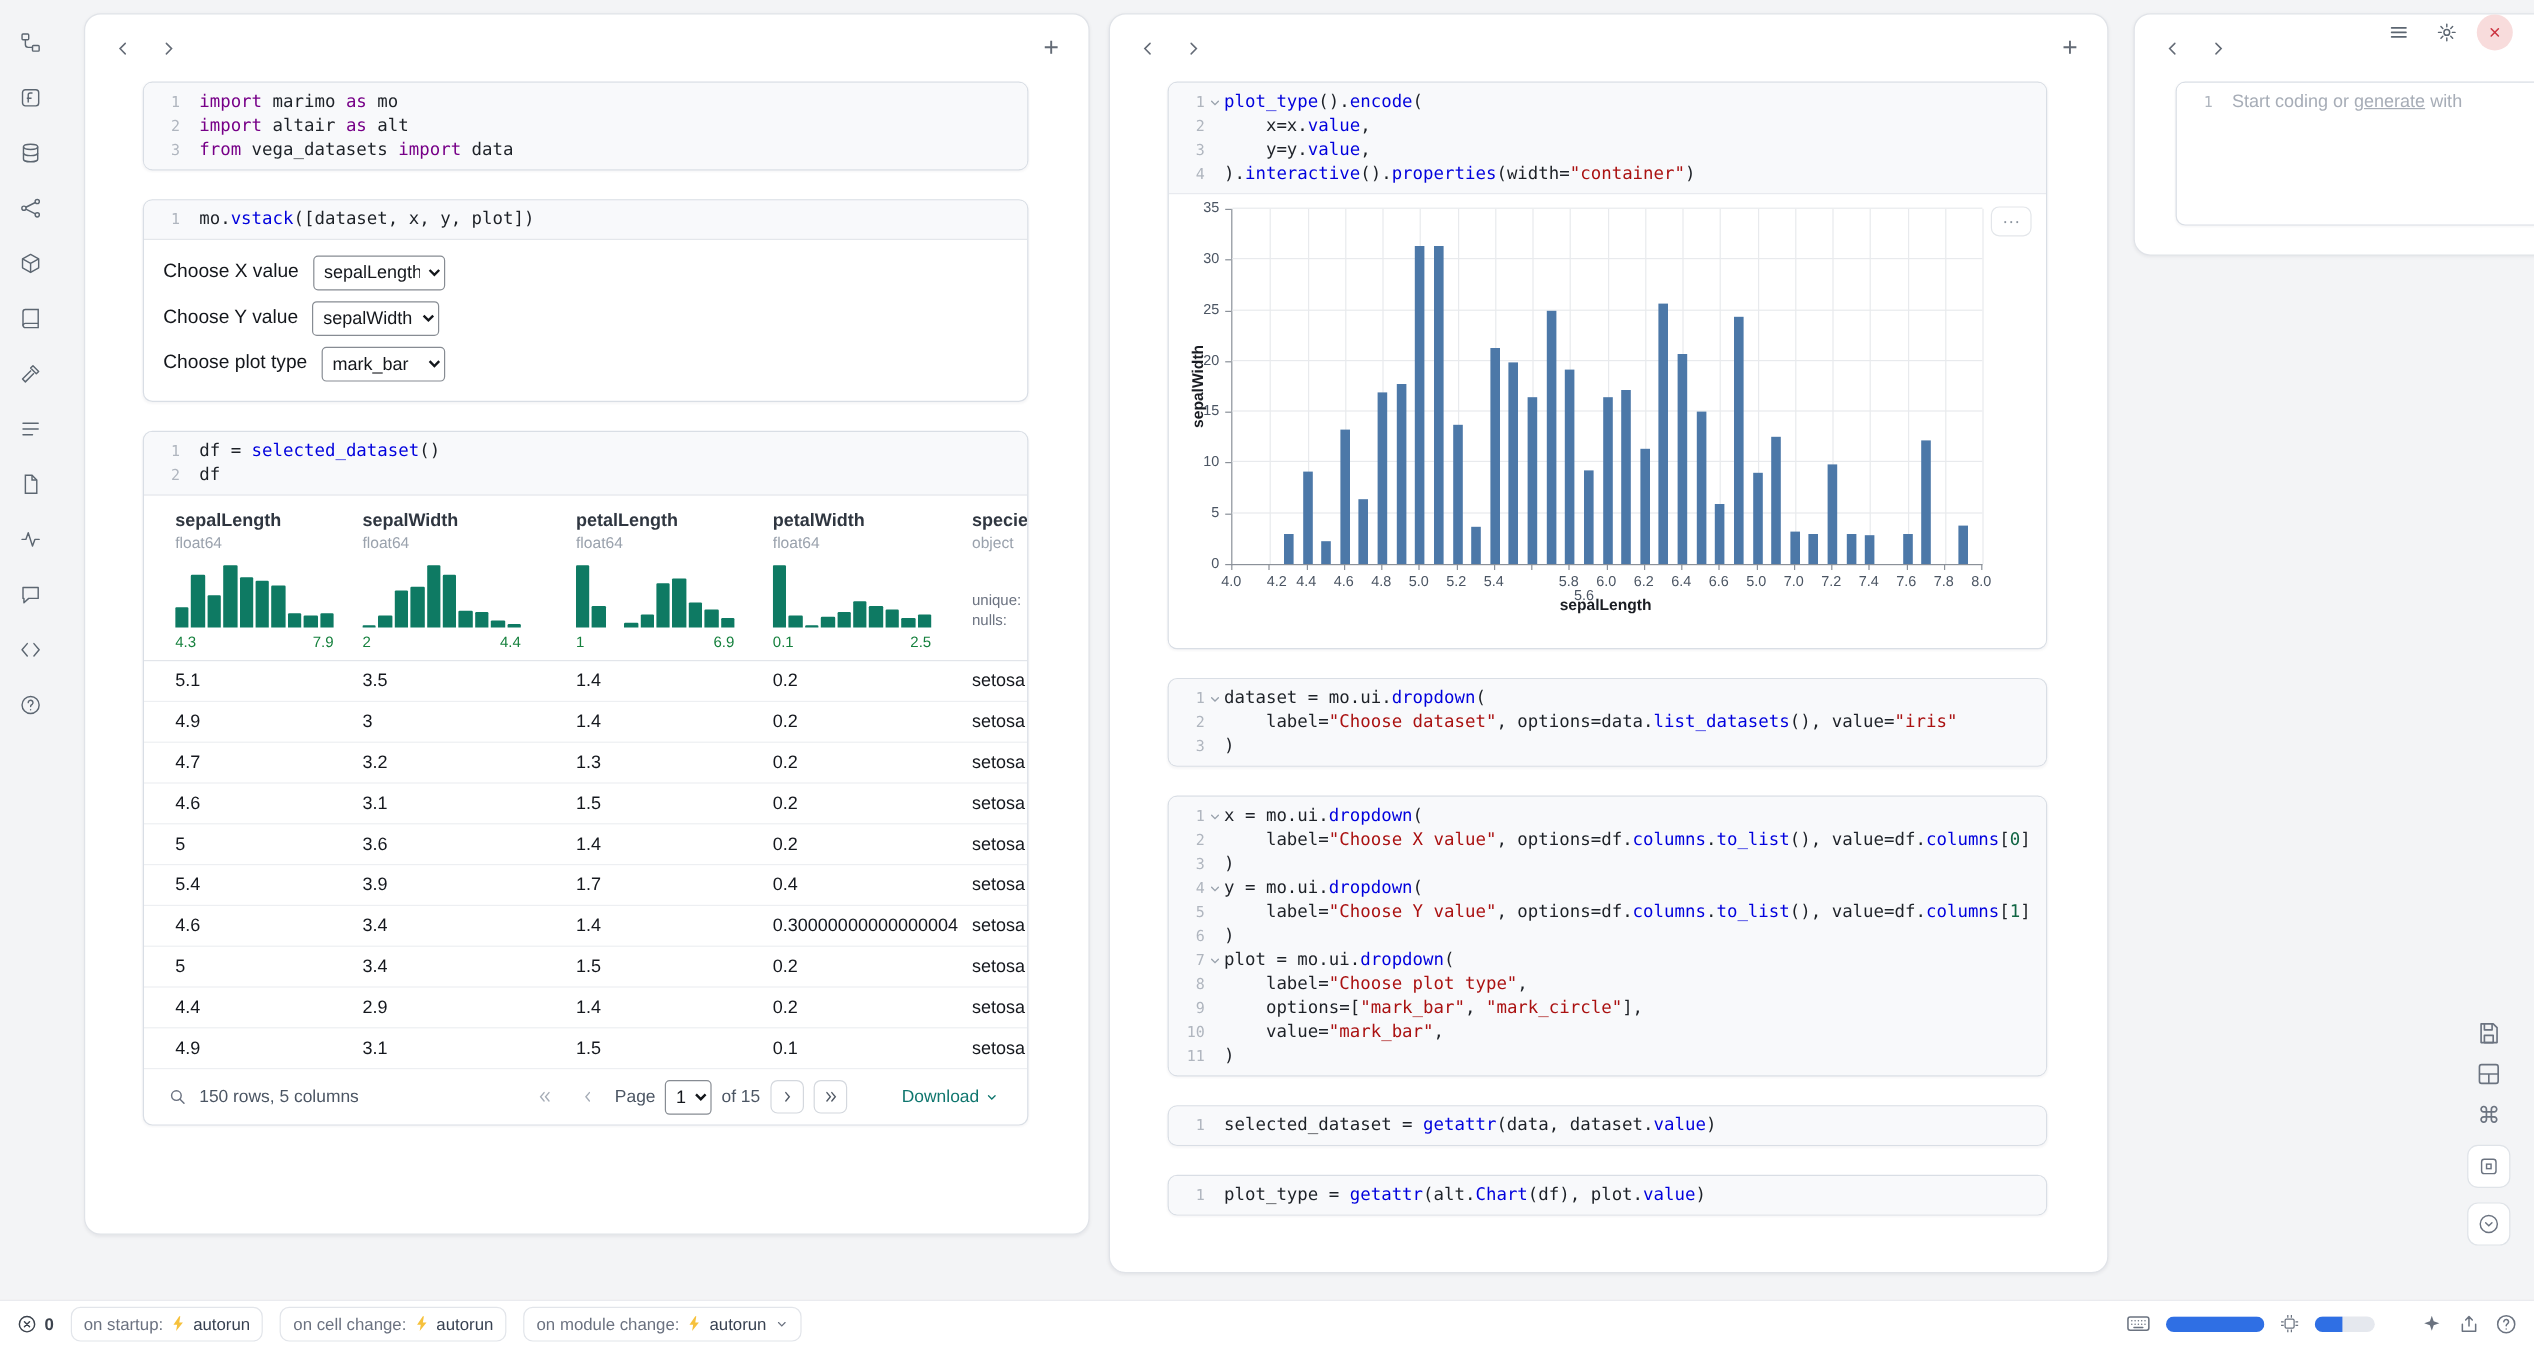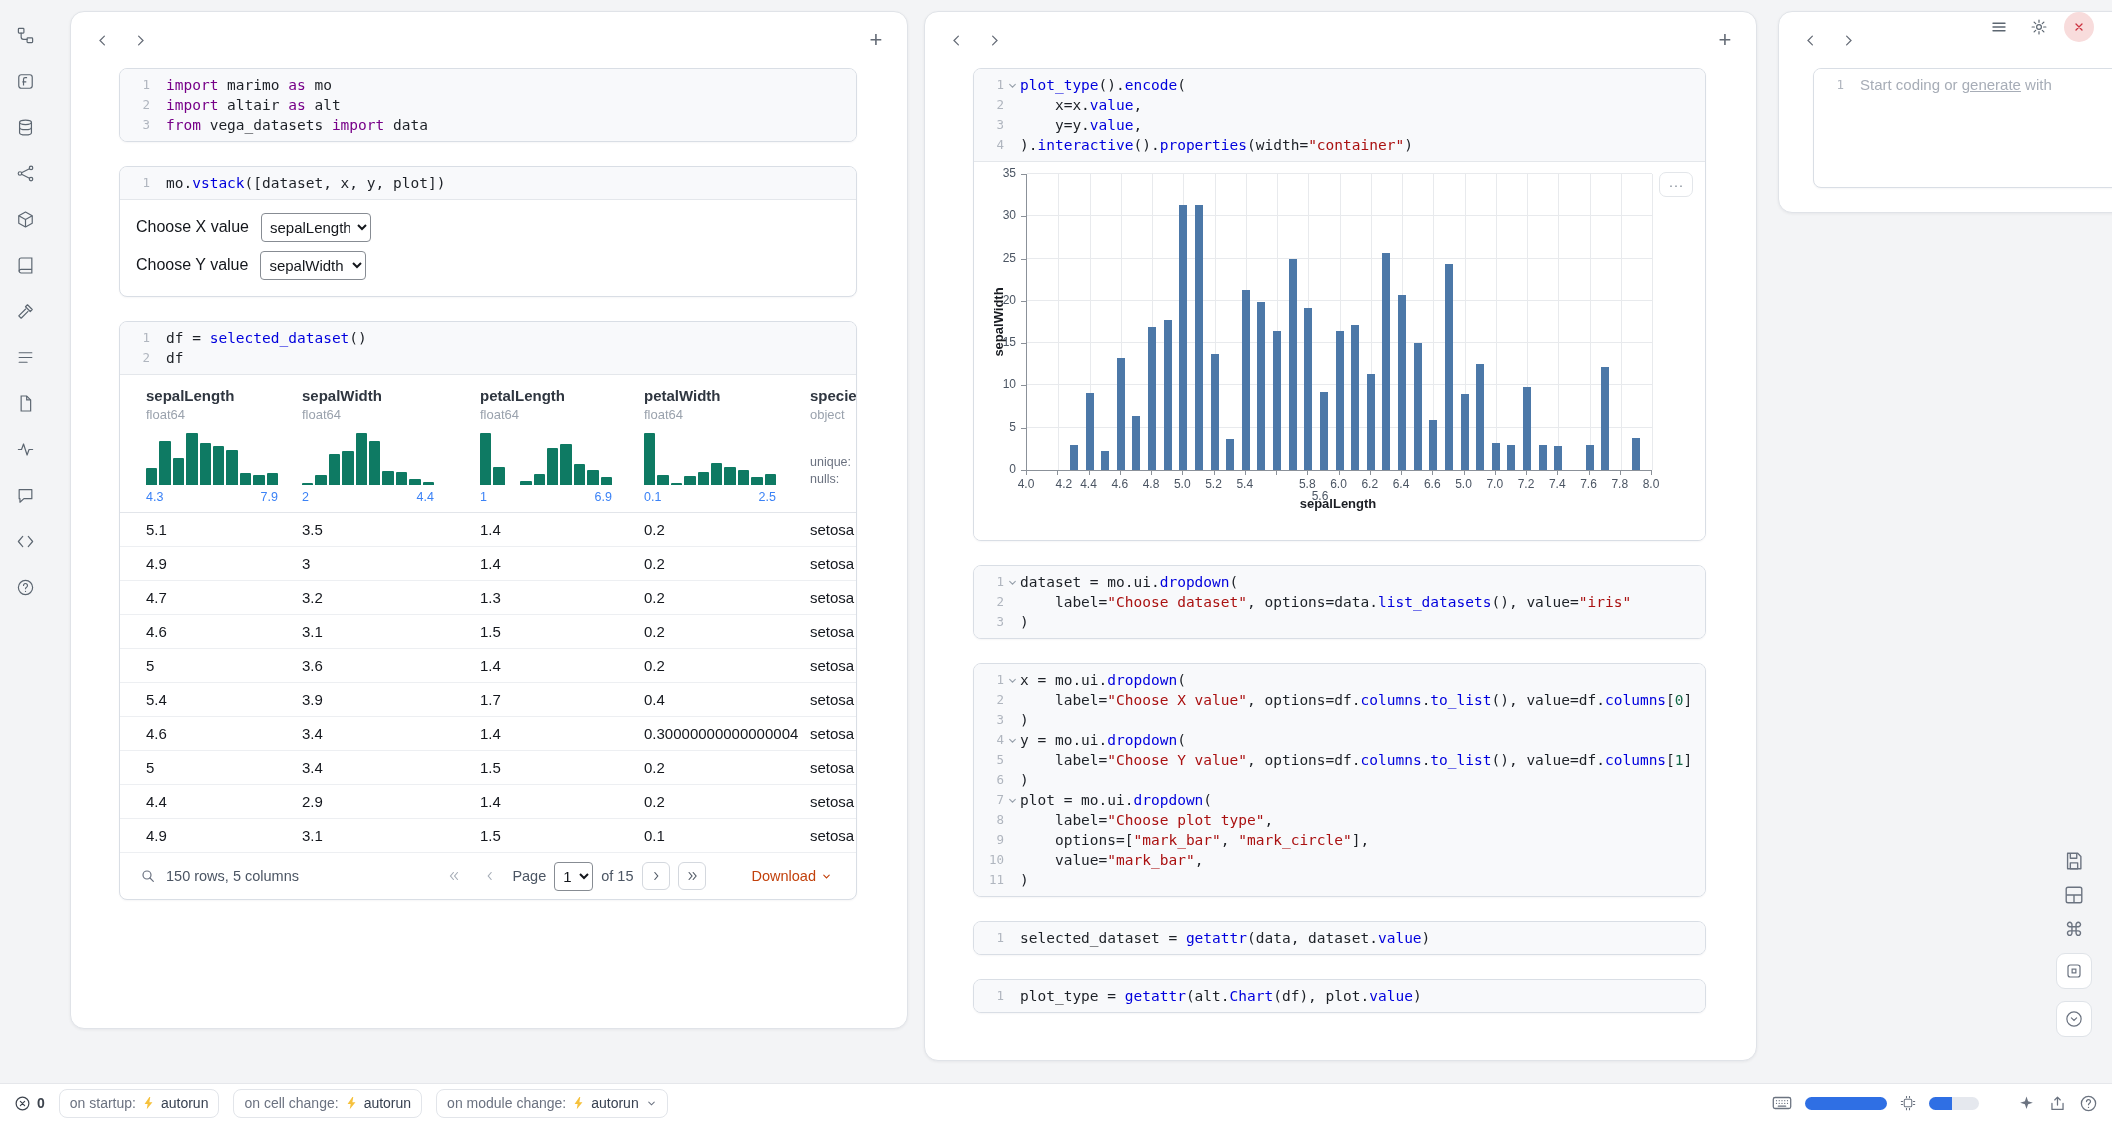"Choose plot type" div.ctrl-row { html: none -> <div> <span>Choose plot type</span> <select><option>mark_bar</option></select> </div> }
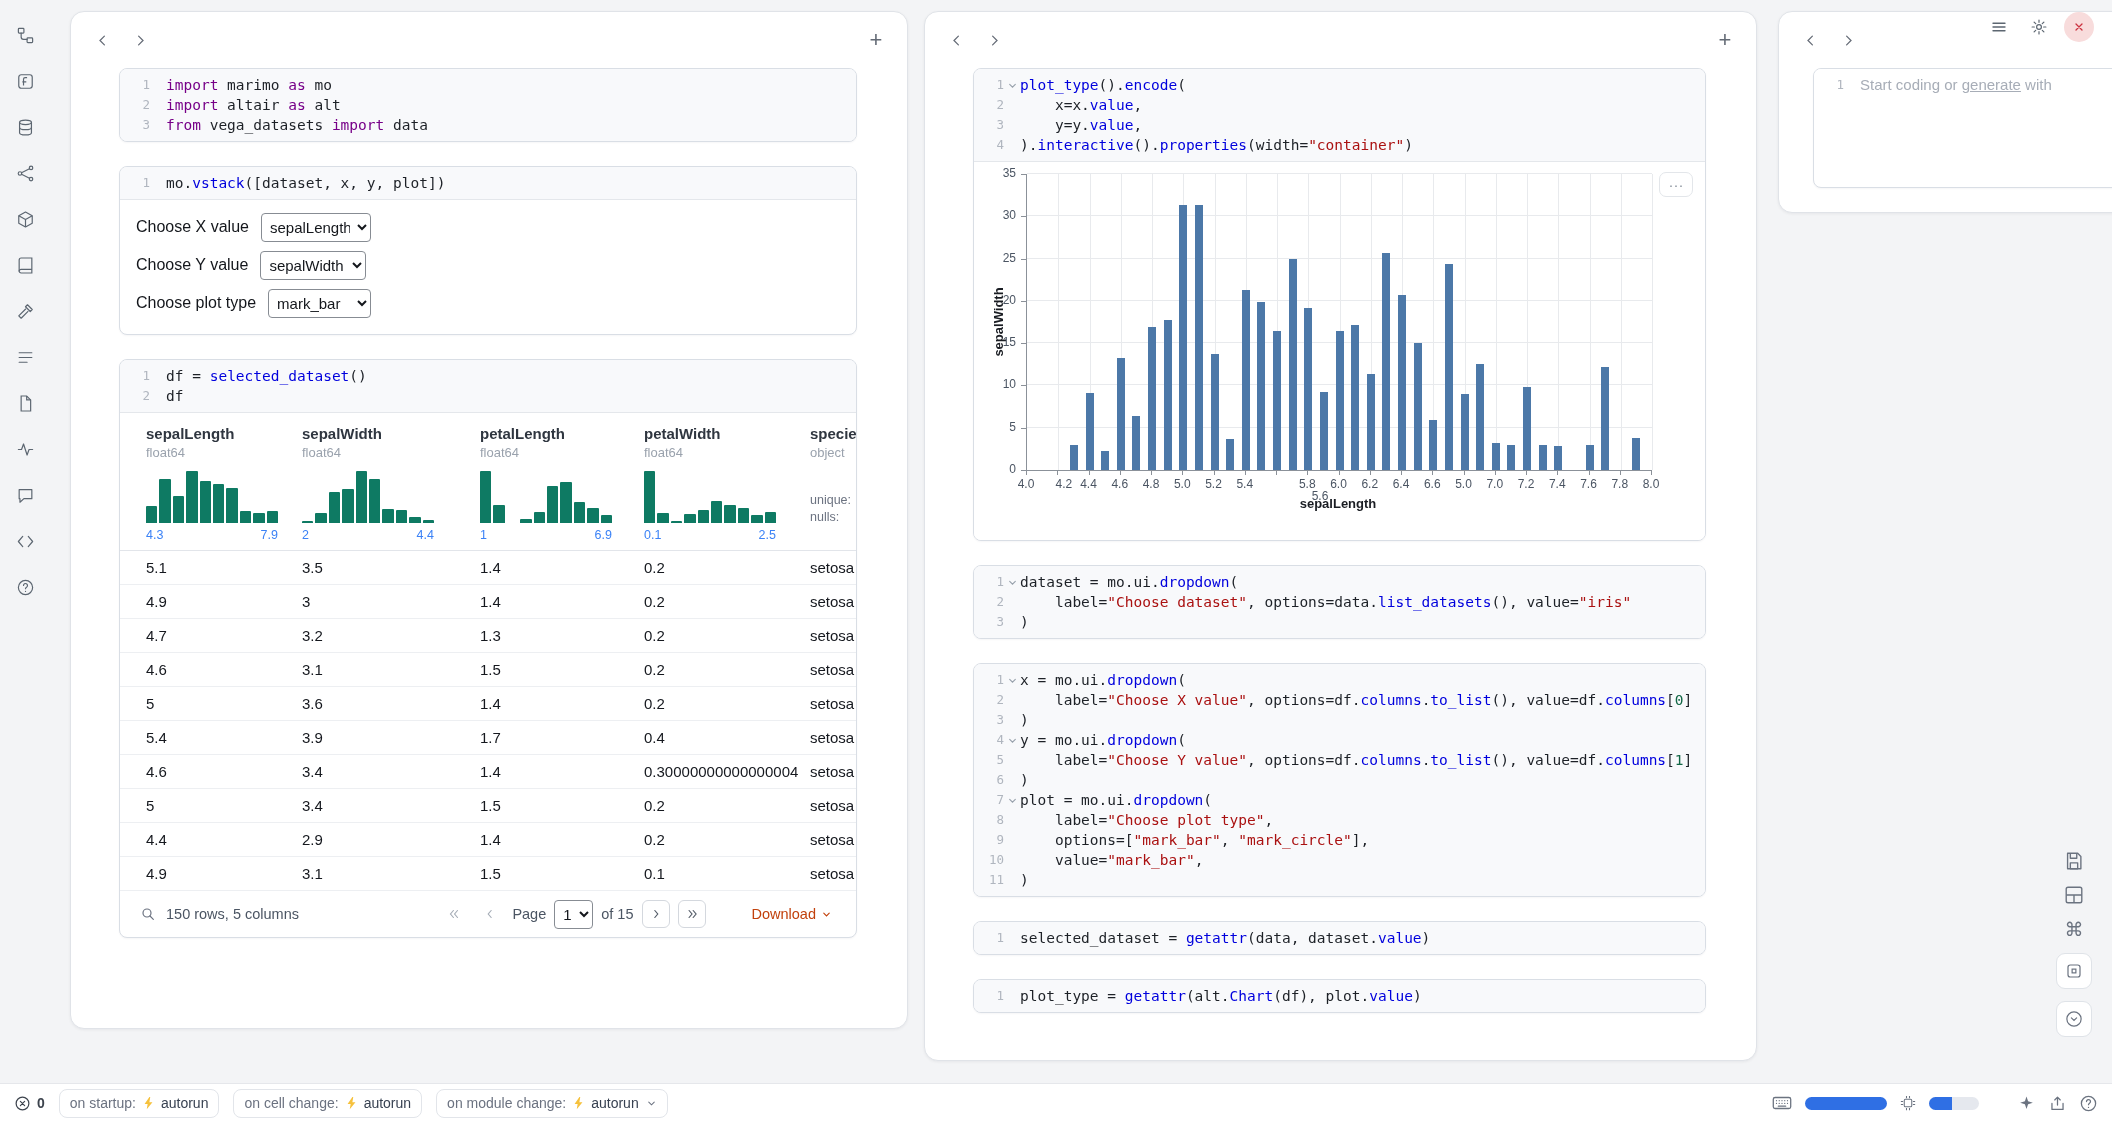"4.3" .range { color: #3b82f6 -> #15803d }
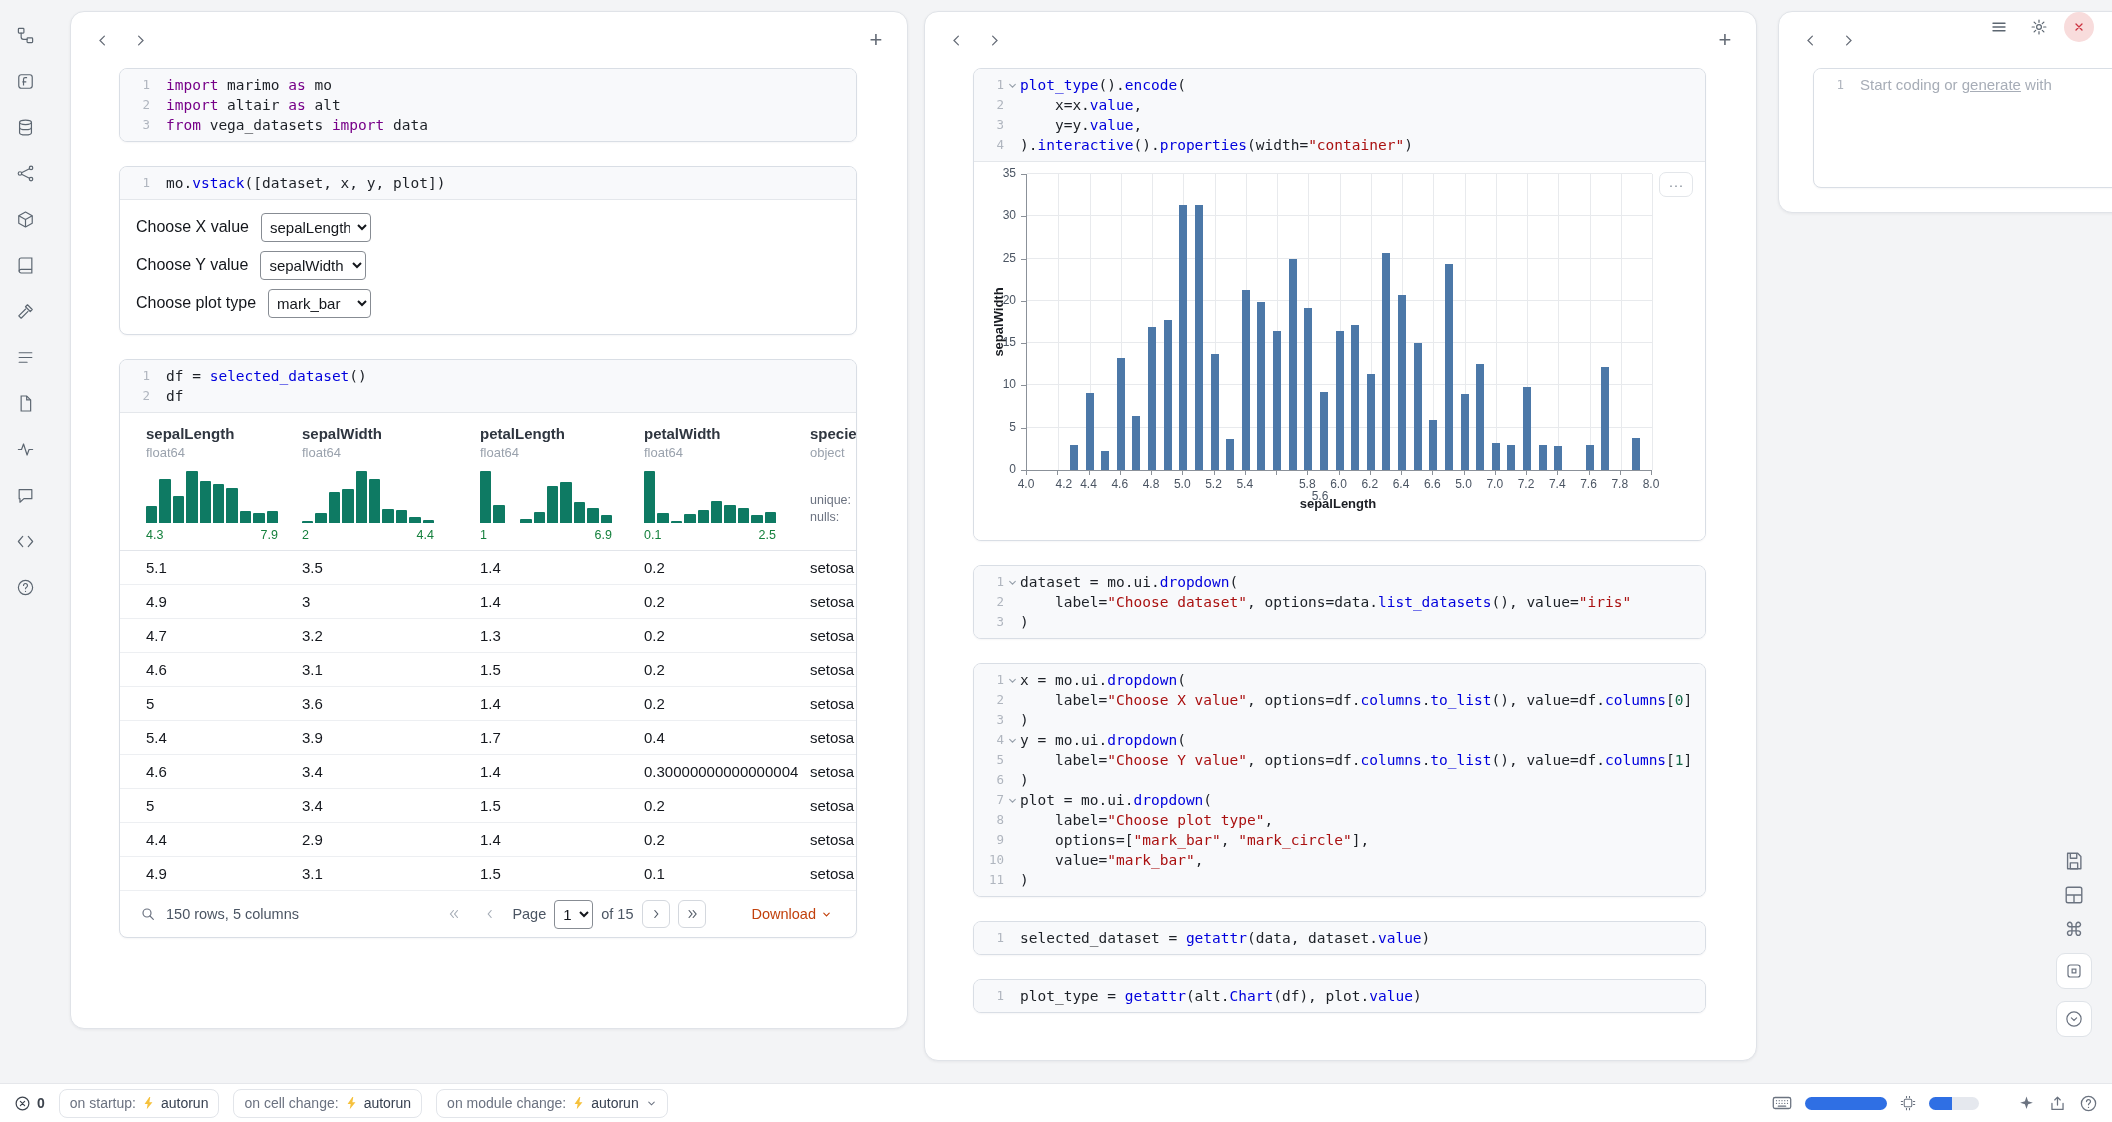"Download" .dl { color: #c2410c -> #0f766e }
